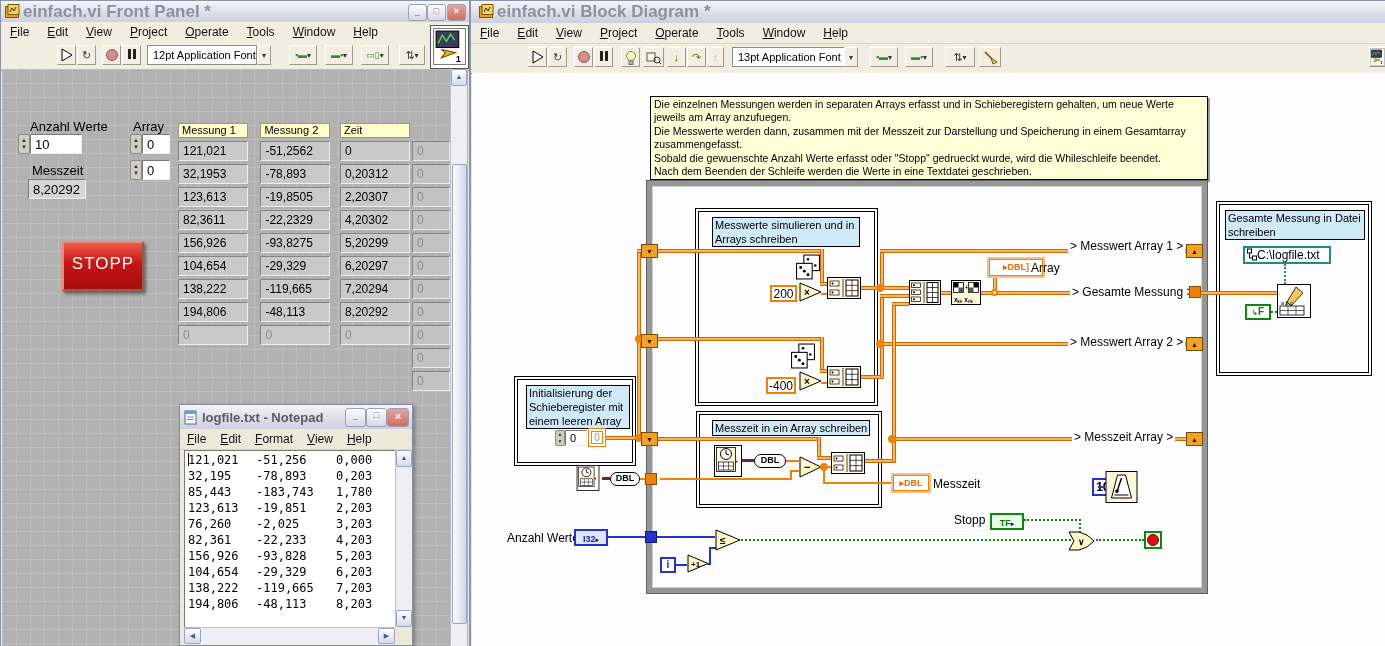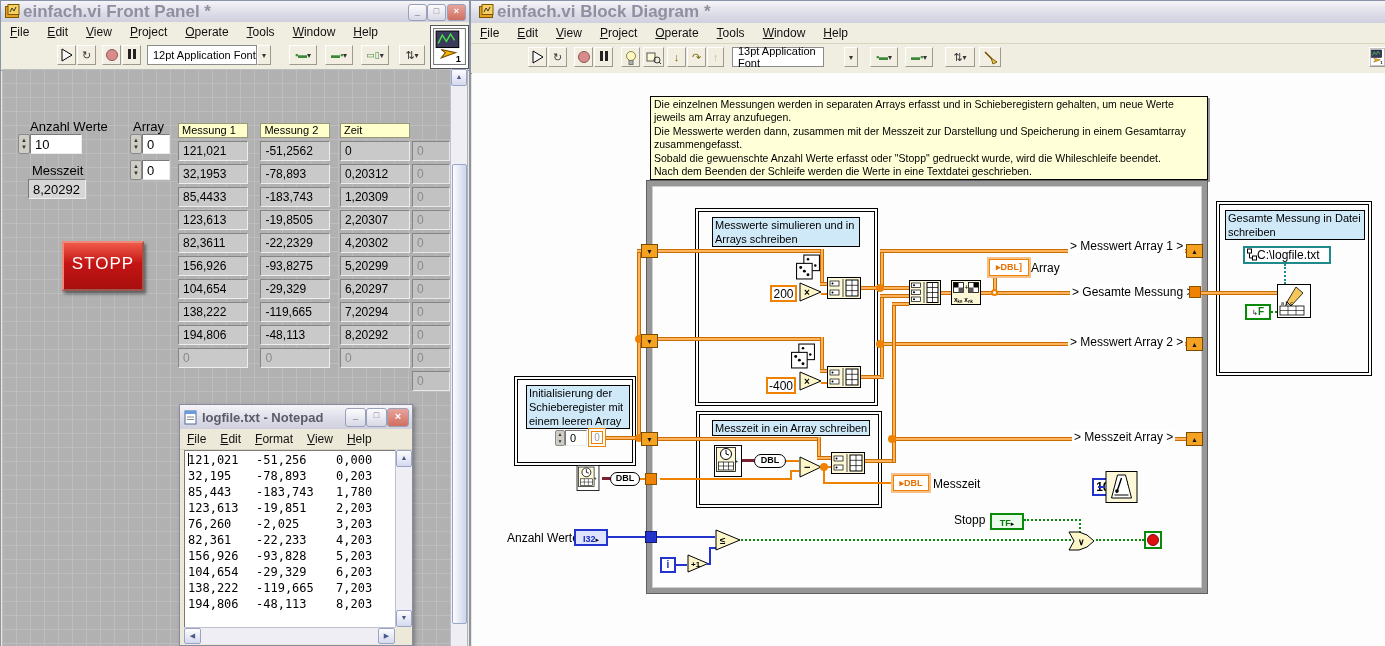"13pt Application Font" div.tbtn { width: 92px -> 124px }
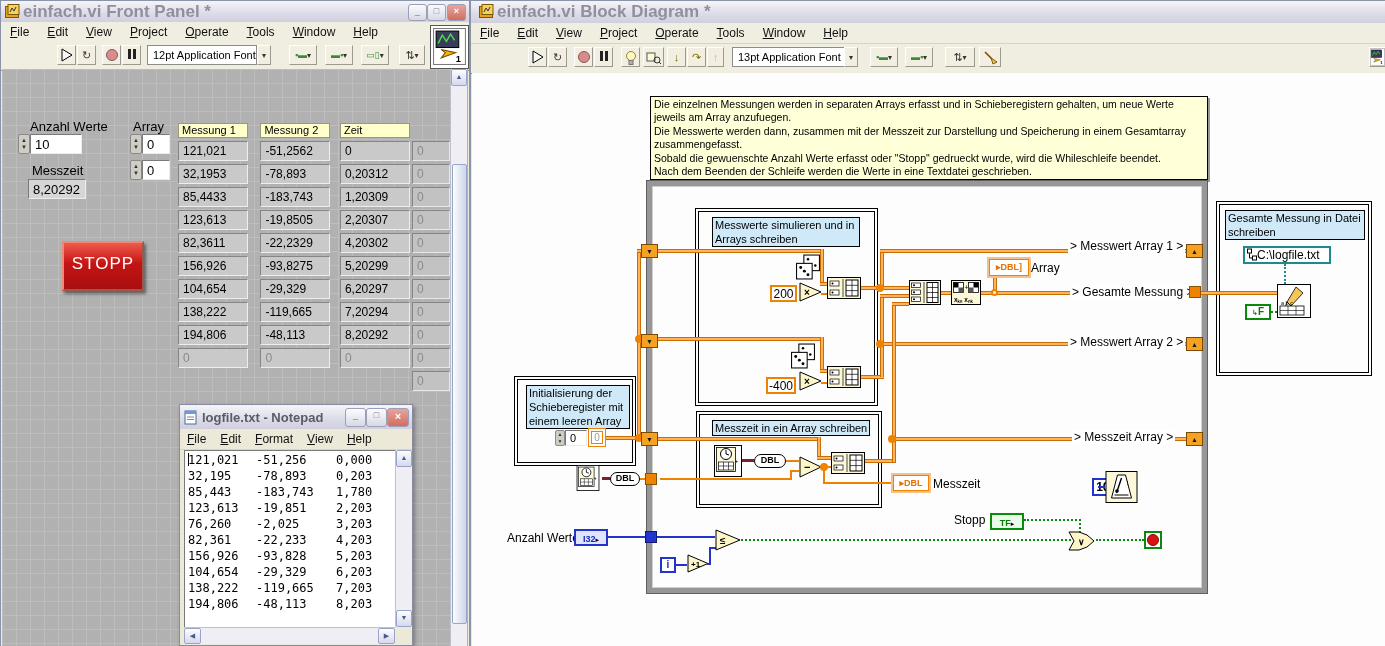"85,4433 -183,743 1,20309" div.trow { html: <div> <span>85,4433</span> <span>-183,743</span> <span>1,20309</span> </div> -> none }
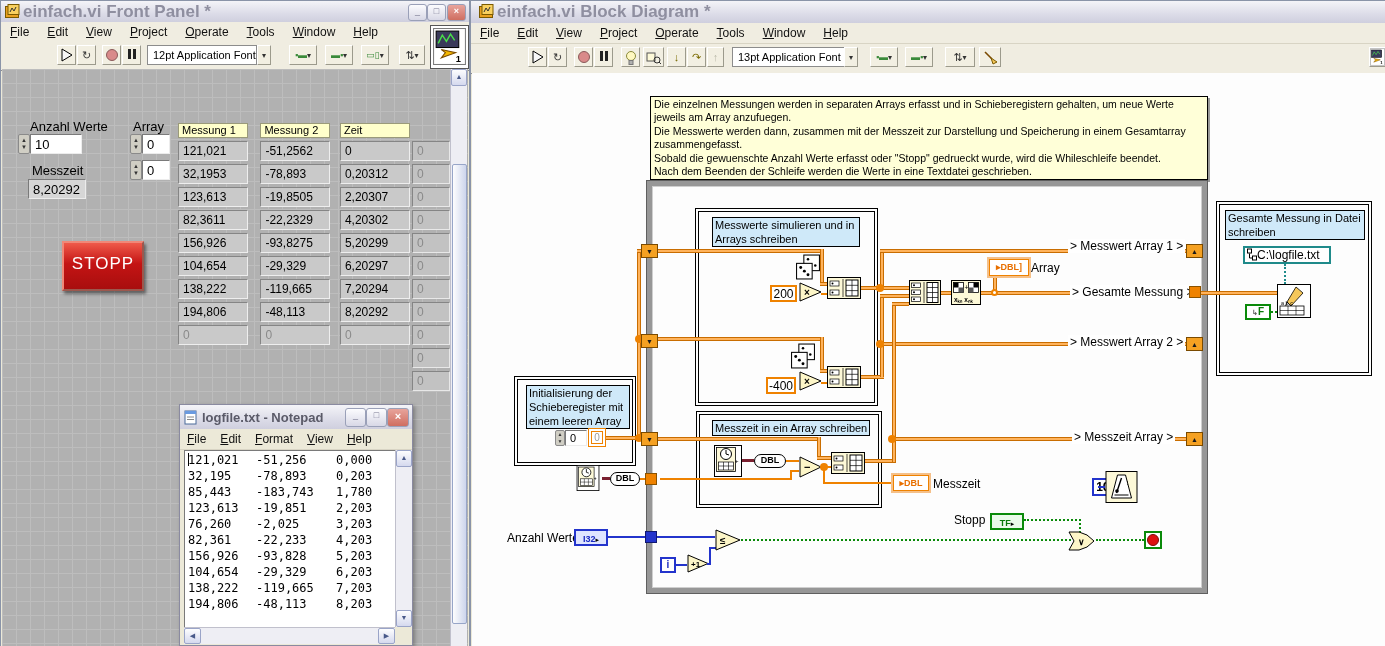"▸DBL]" div.dblind { width: 40px -> 54px }
